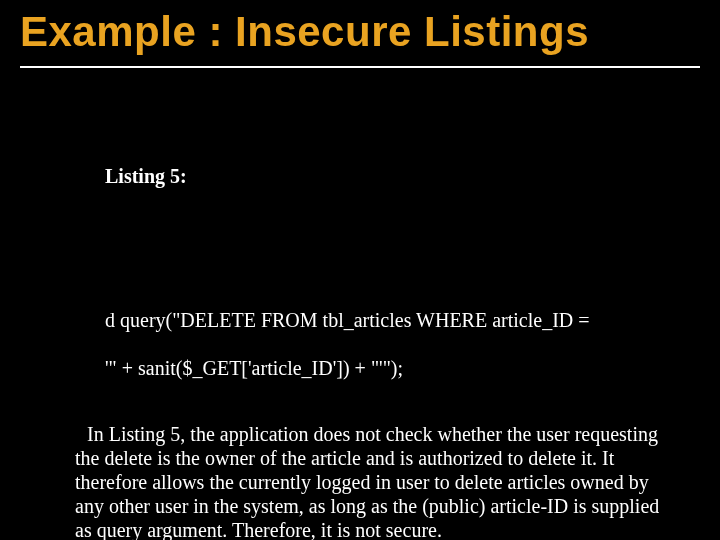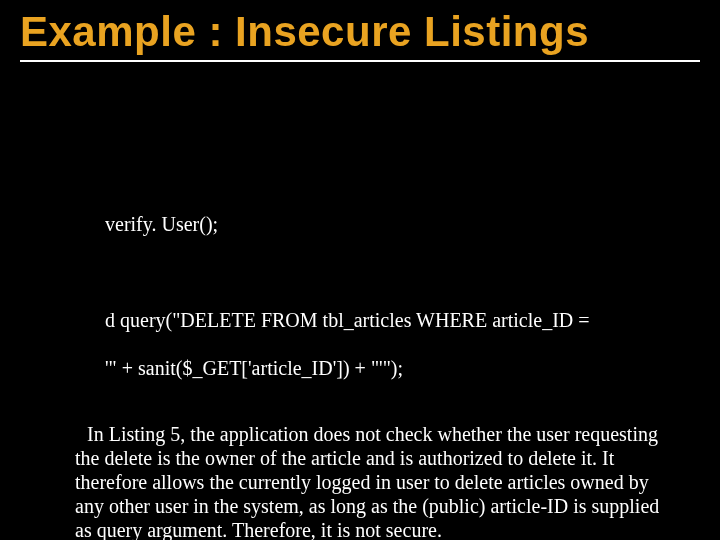"Example : Insecure Listings" .title { padding-bottom: 4px -> 10px }
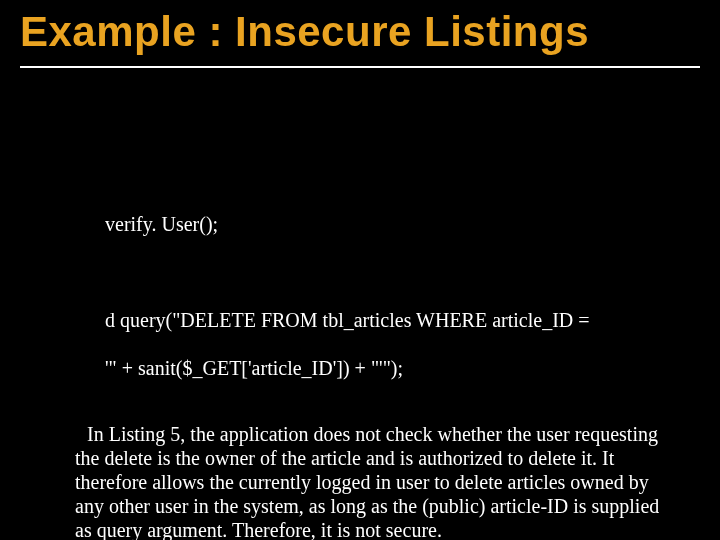"Listing 5:" span.listing-label { html: none -> <span>Listing 5:</span> }
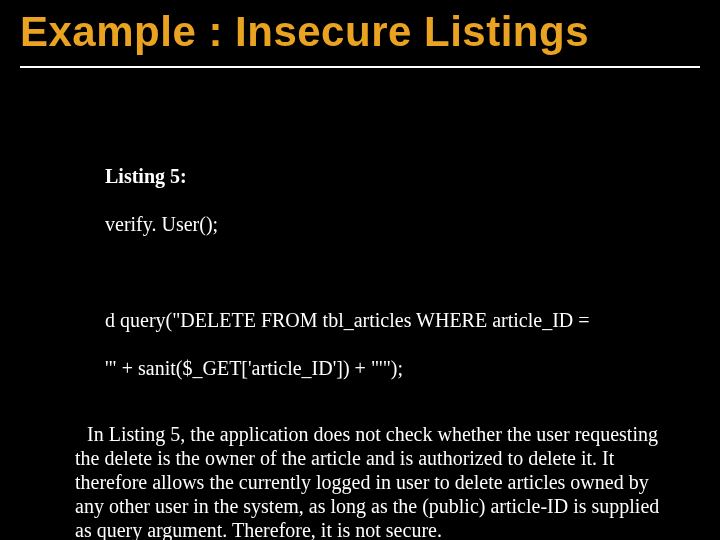"verify. User();" span { html: <span>verify. User();</span> -> none }
